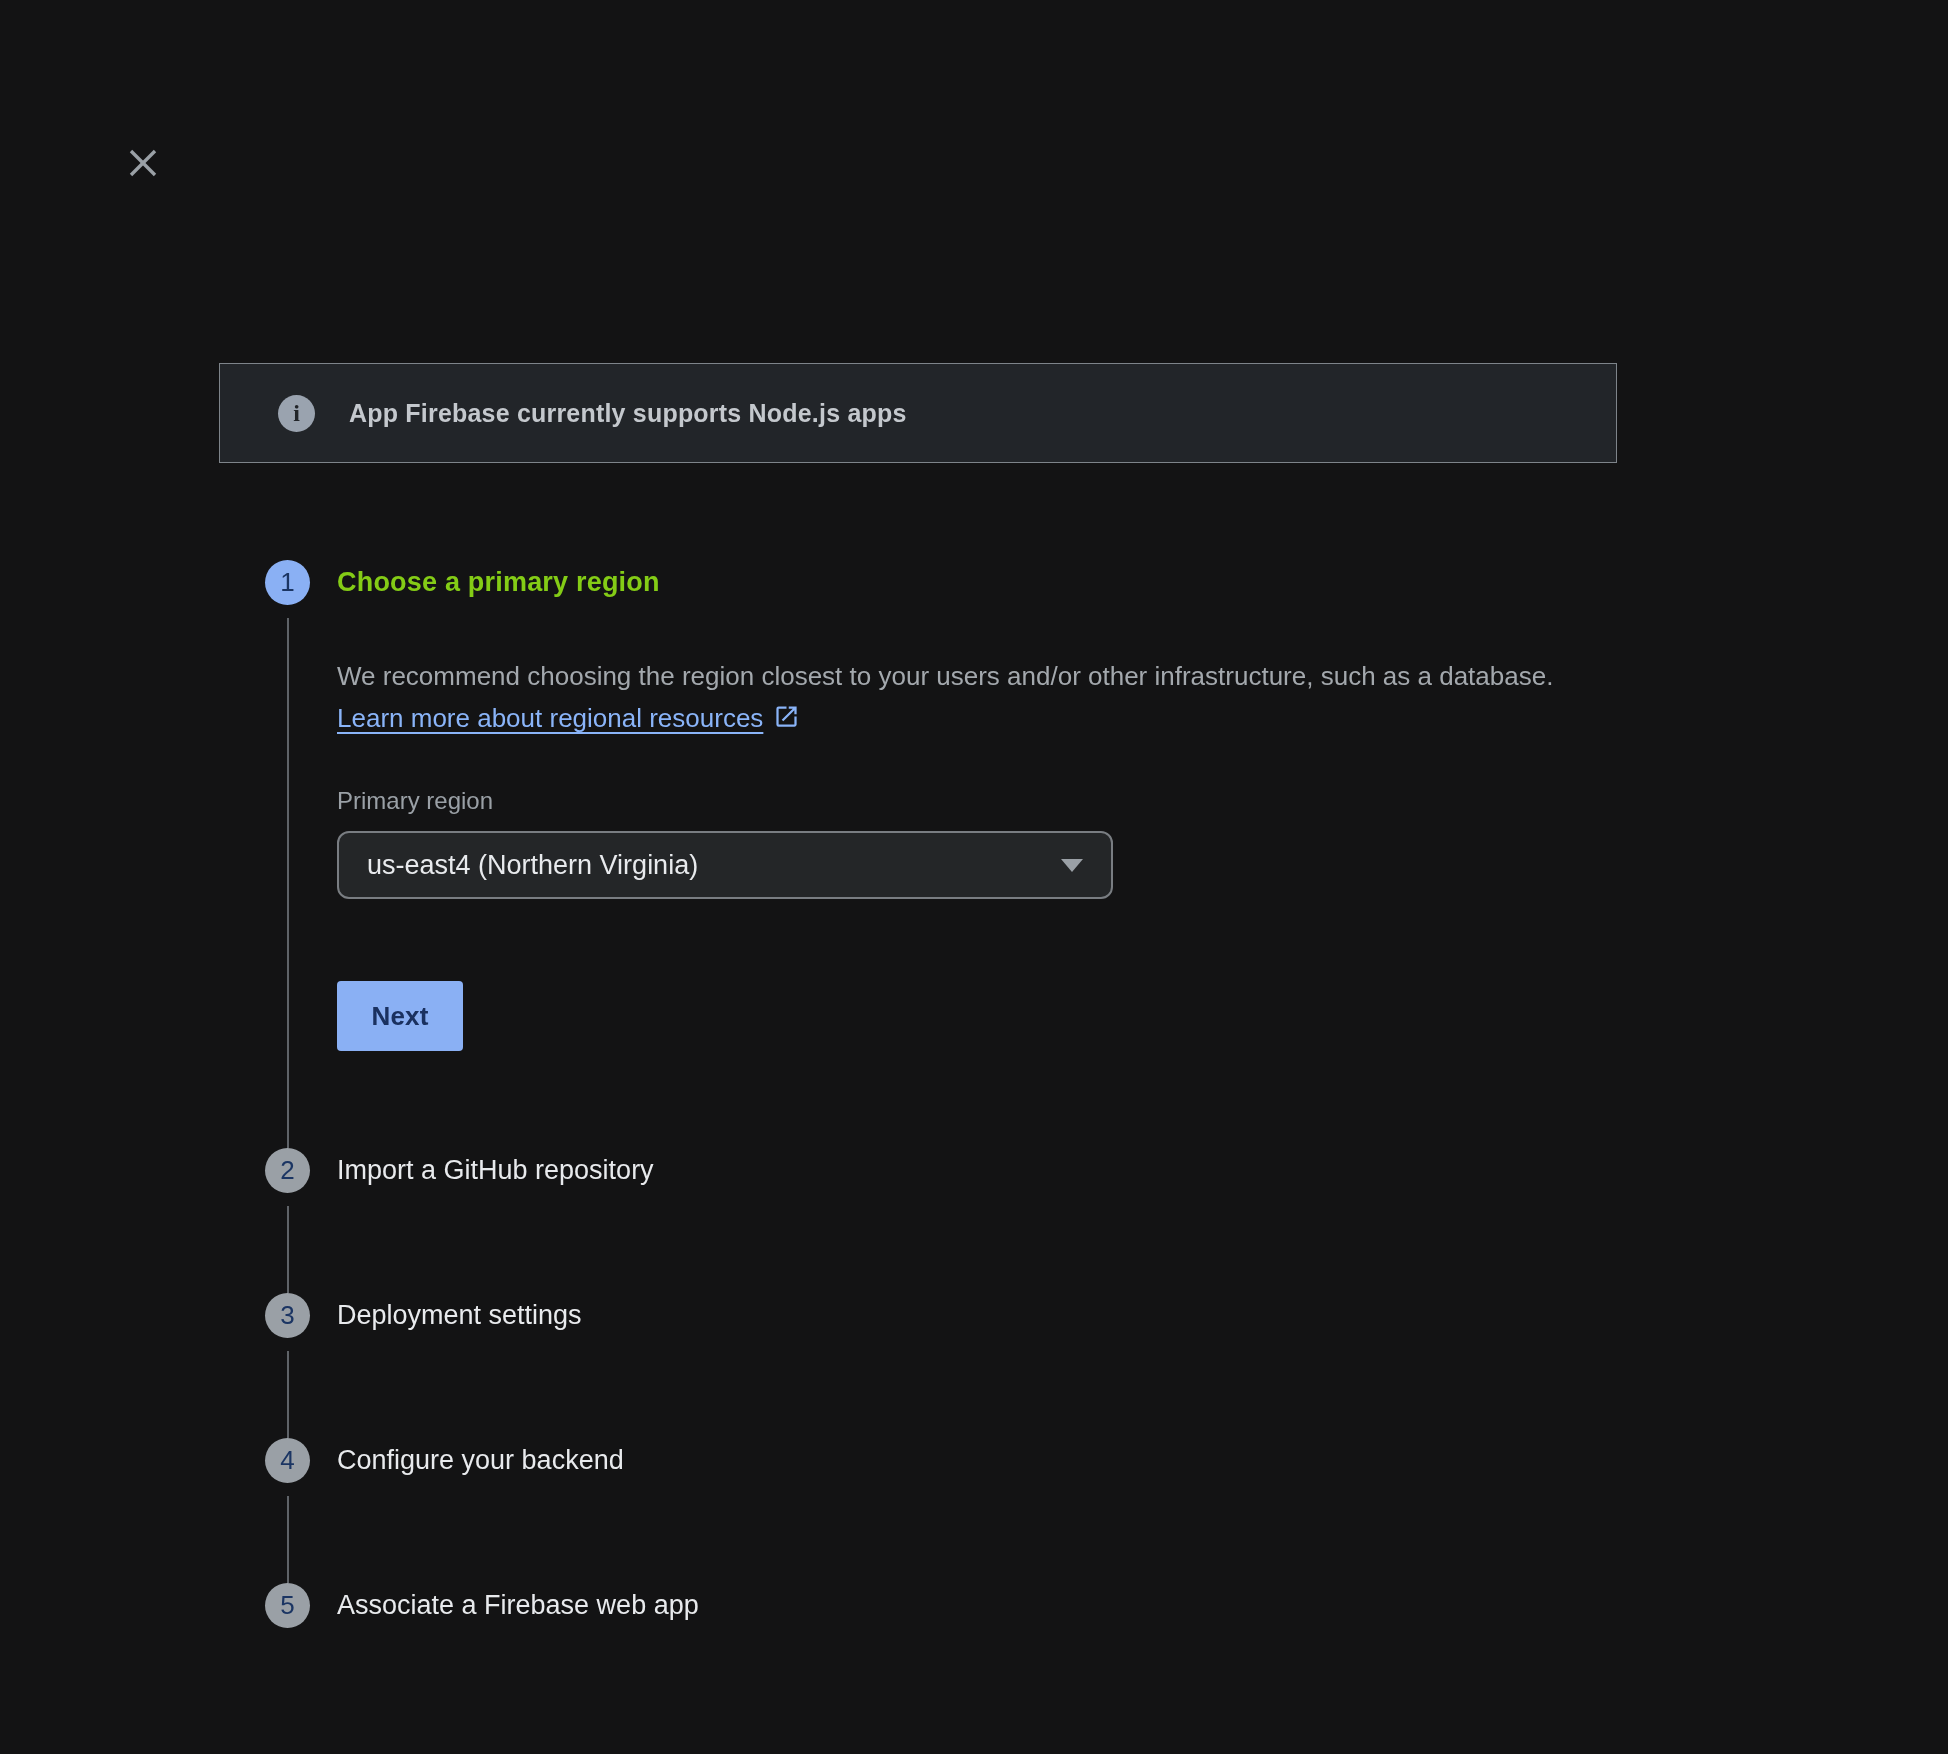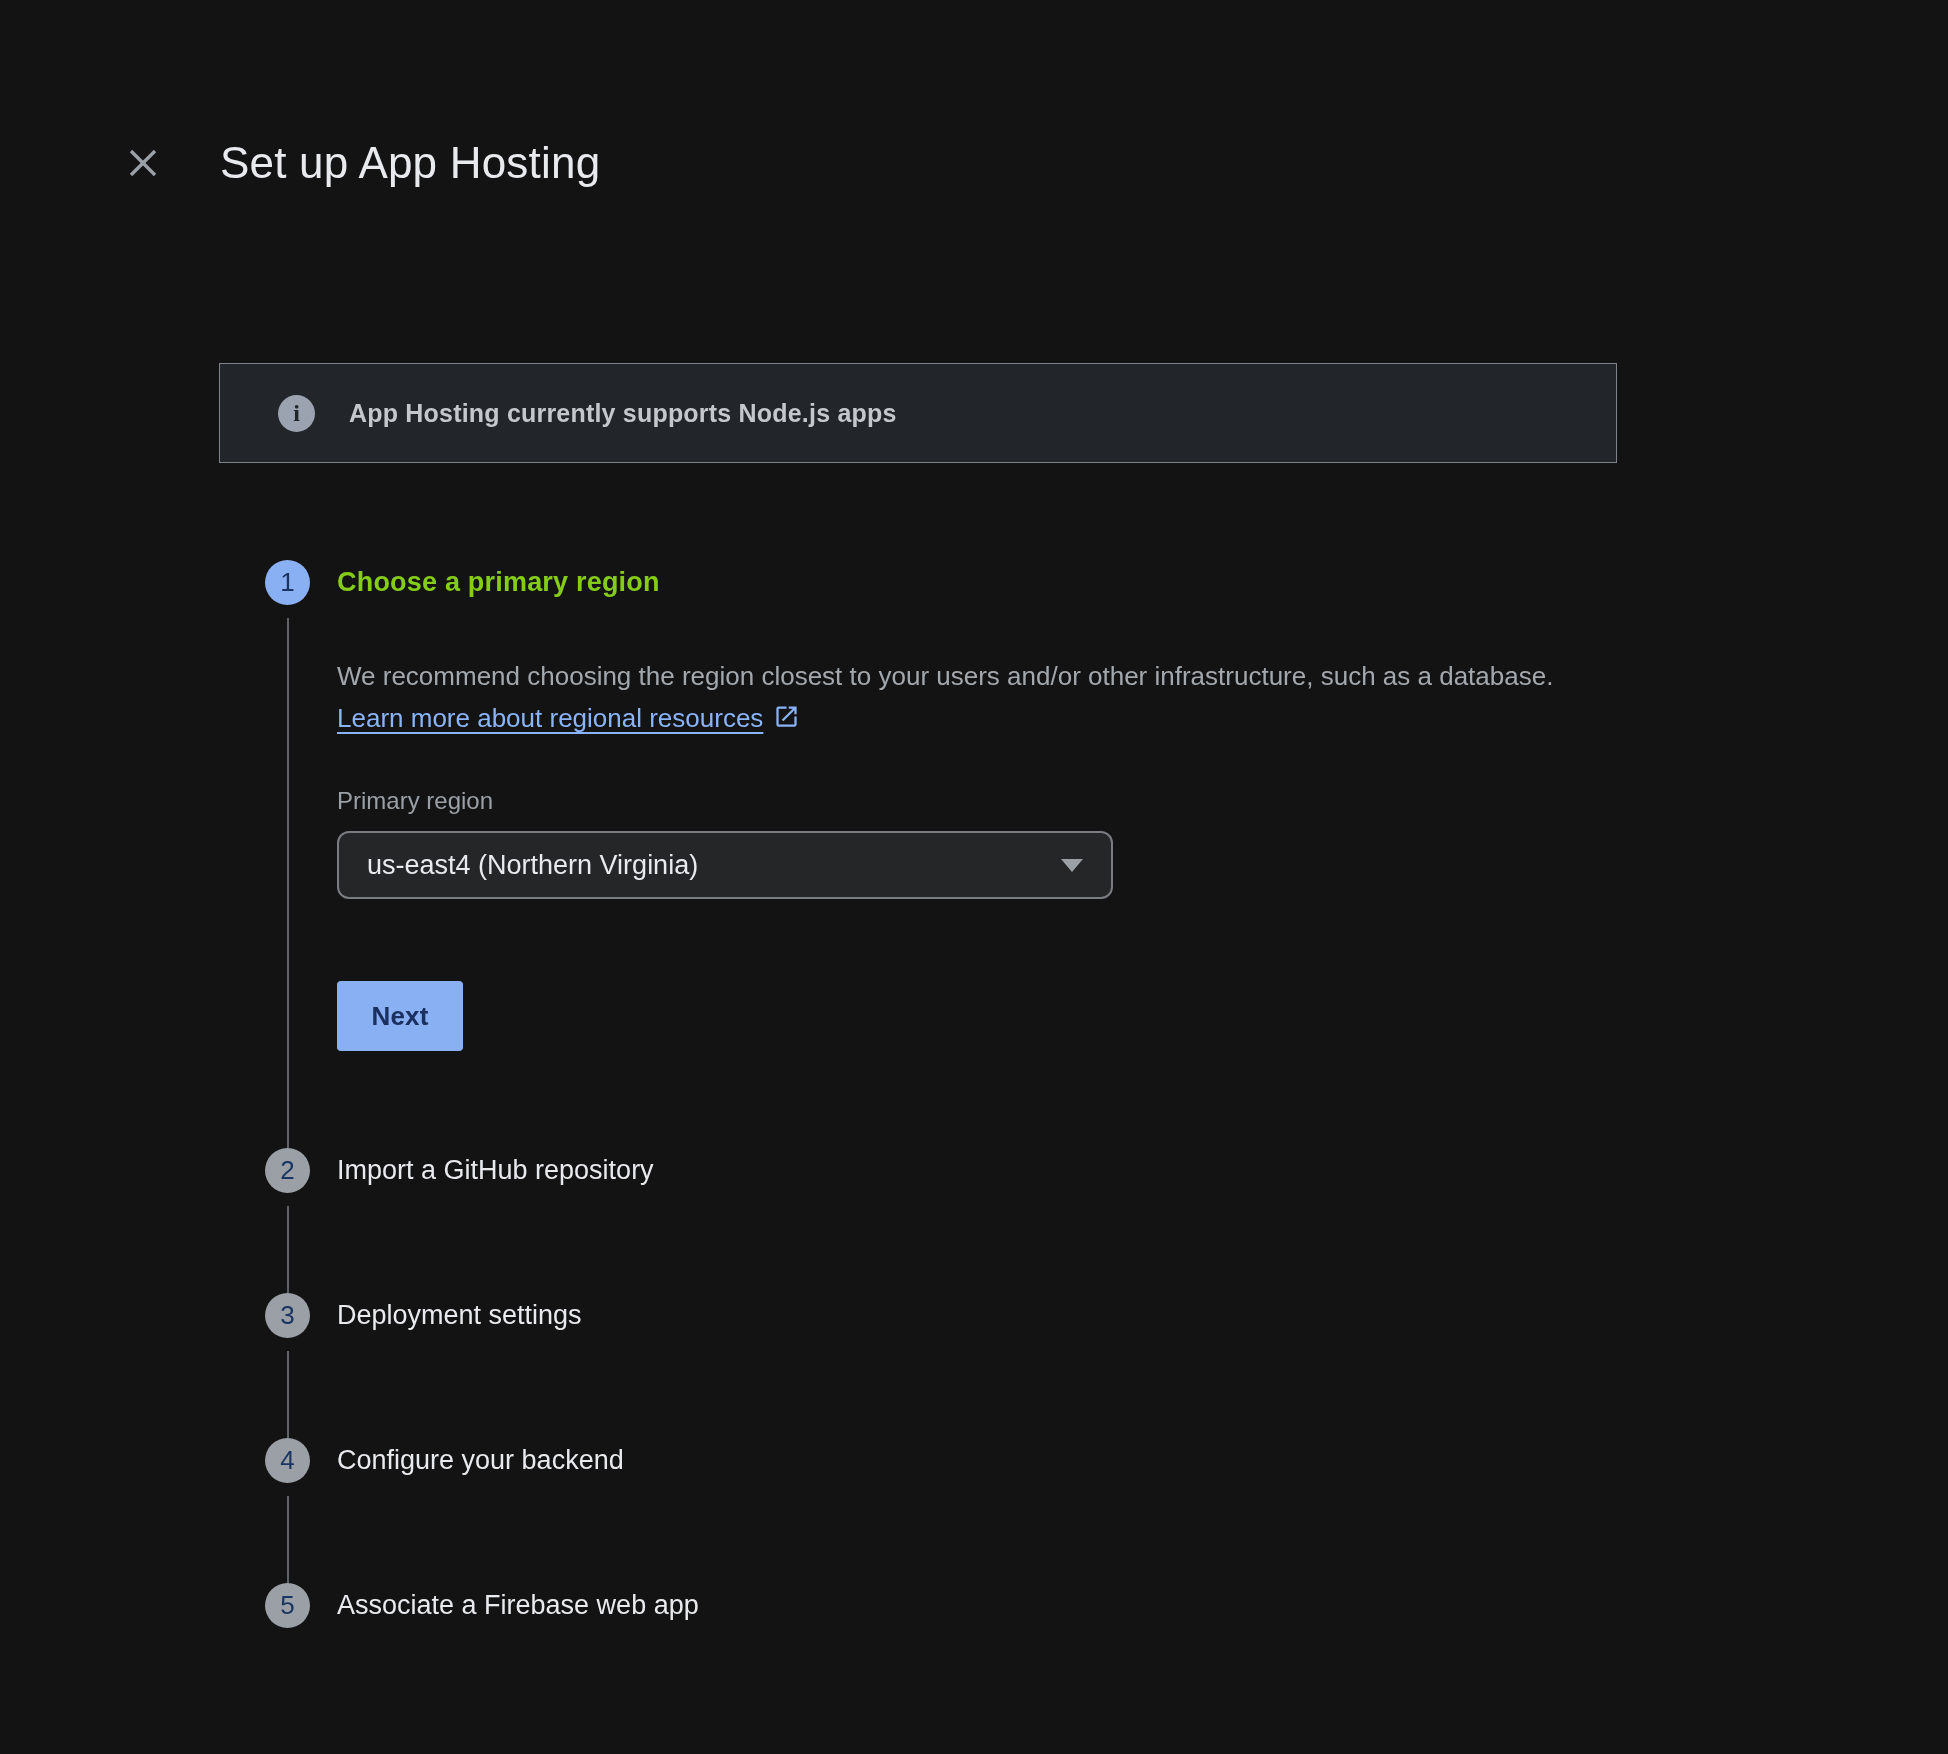"Set up App Hosting" h1.dialog-title { html: <h1>Set up App Hosting</h1> -> none }
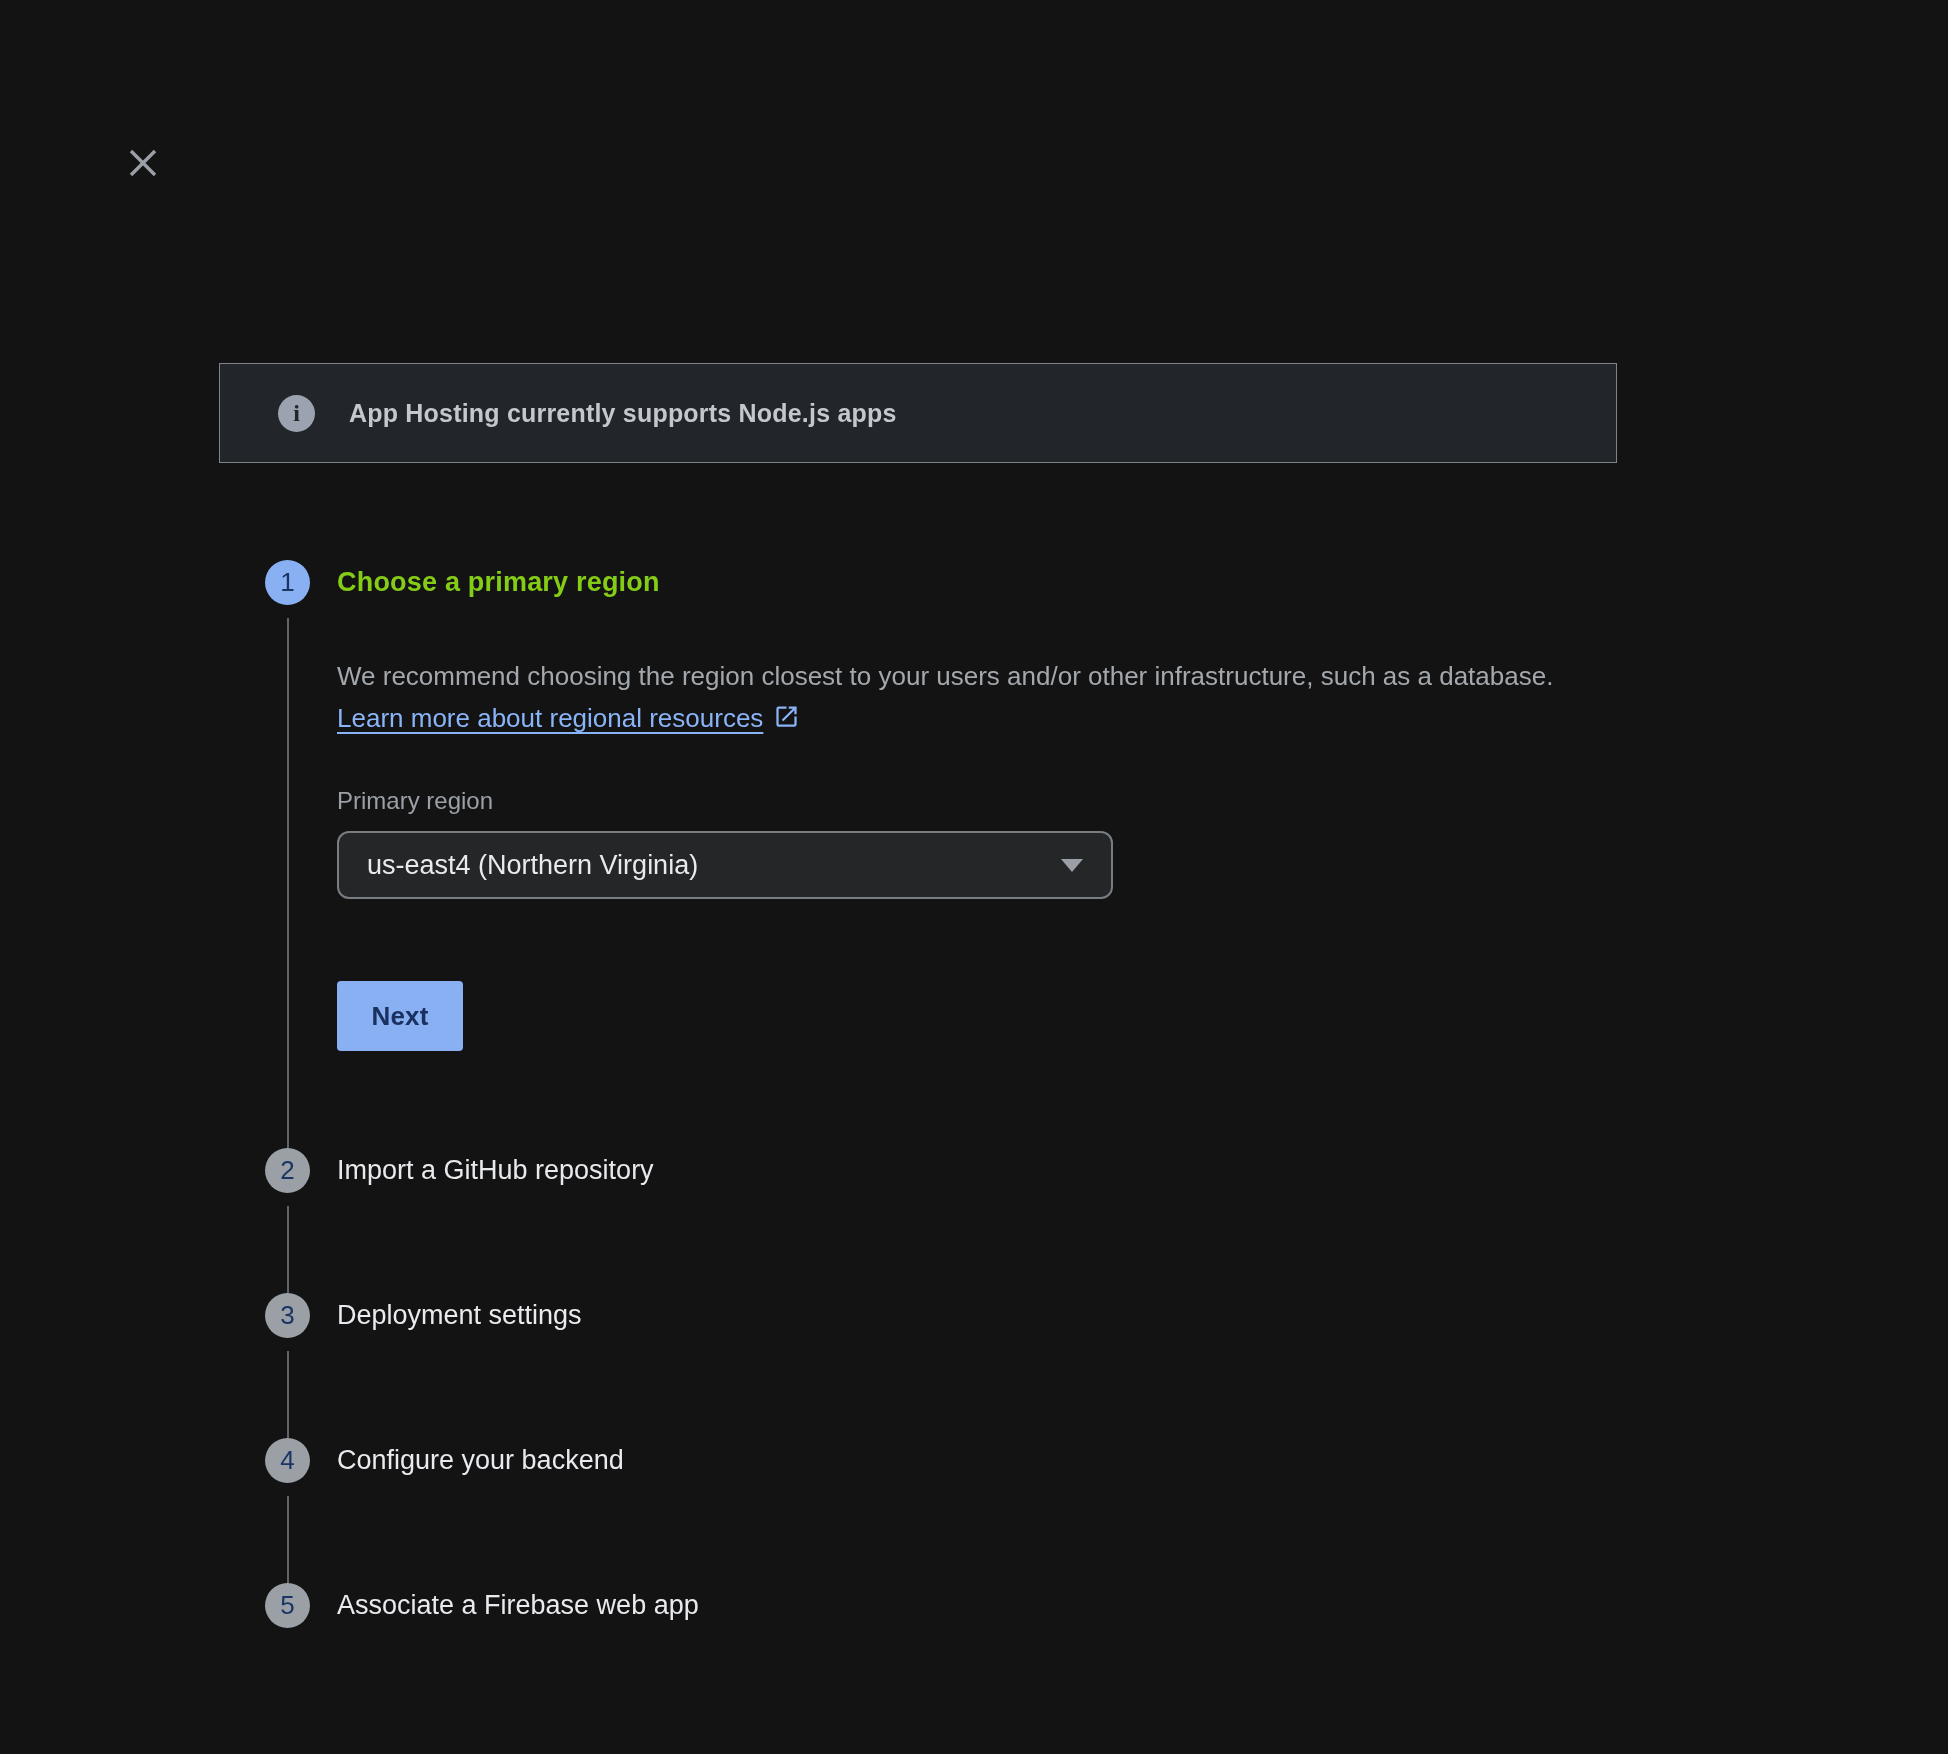"App Hosting currently supports Node.js" span.banner-text { text: Hosting -> Firebase }
